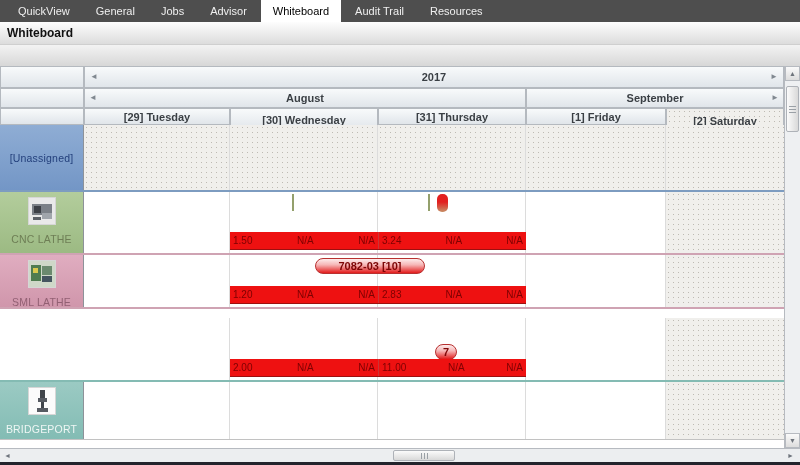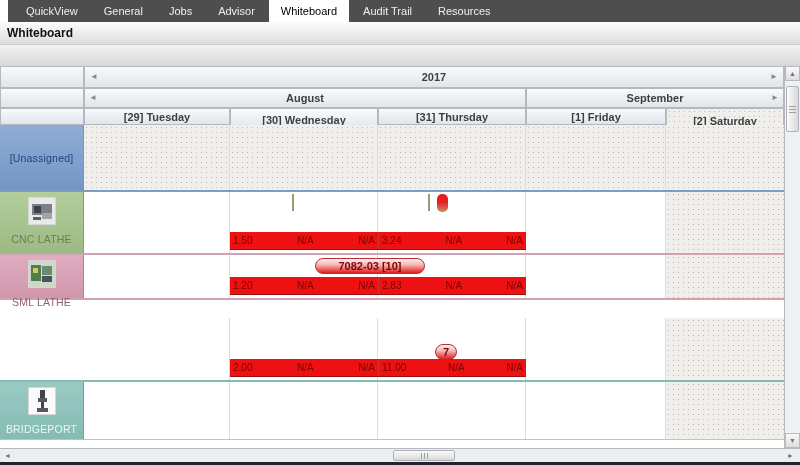"QuickView" .tabbar { left: 8px -> 0 }
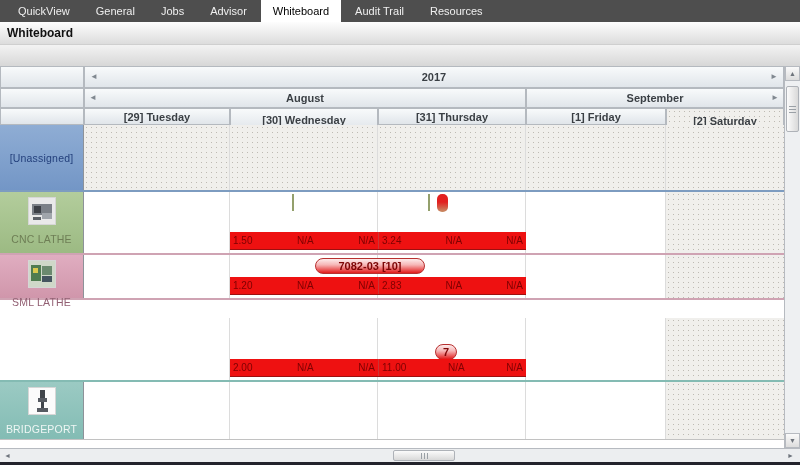"7082-03 [10]" div.brow { height: 45px -> 54px }
